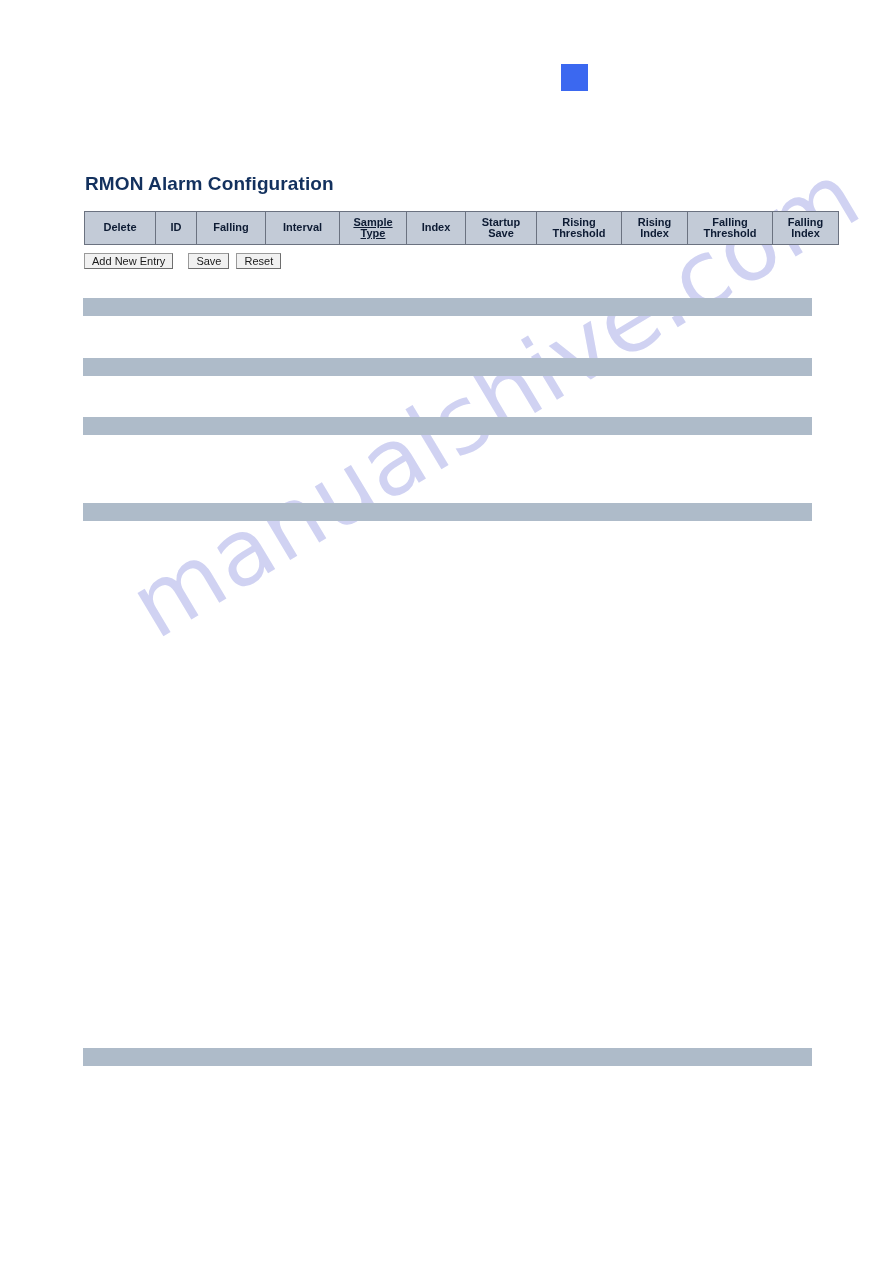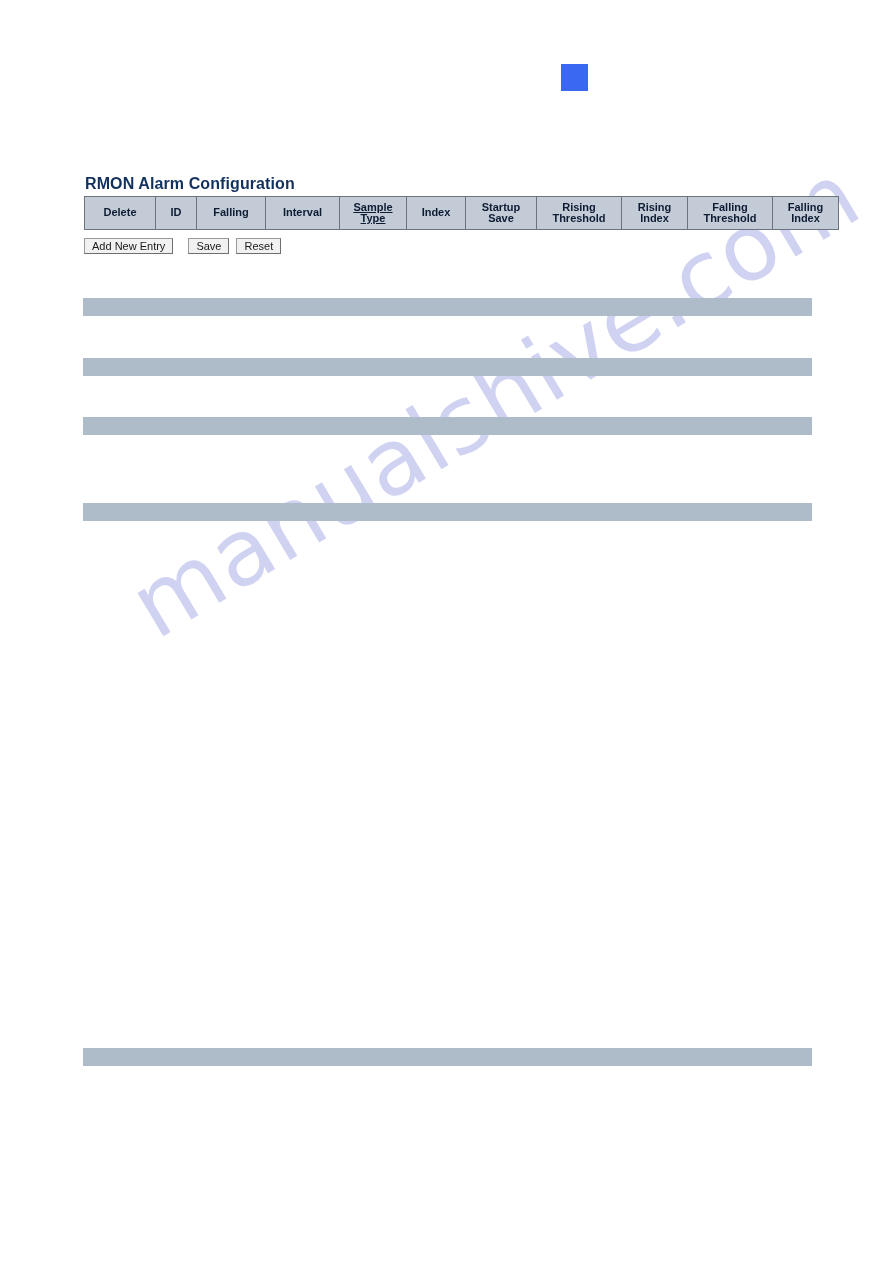"RMON Alarm Configuration" #panel-title { font-size: 16px -> 19px; margin: 0 0 4px 1px -> 0 0 19px 1px }
